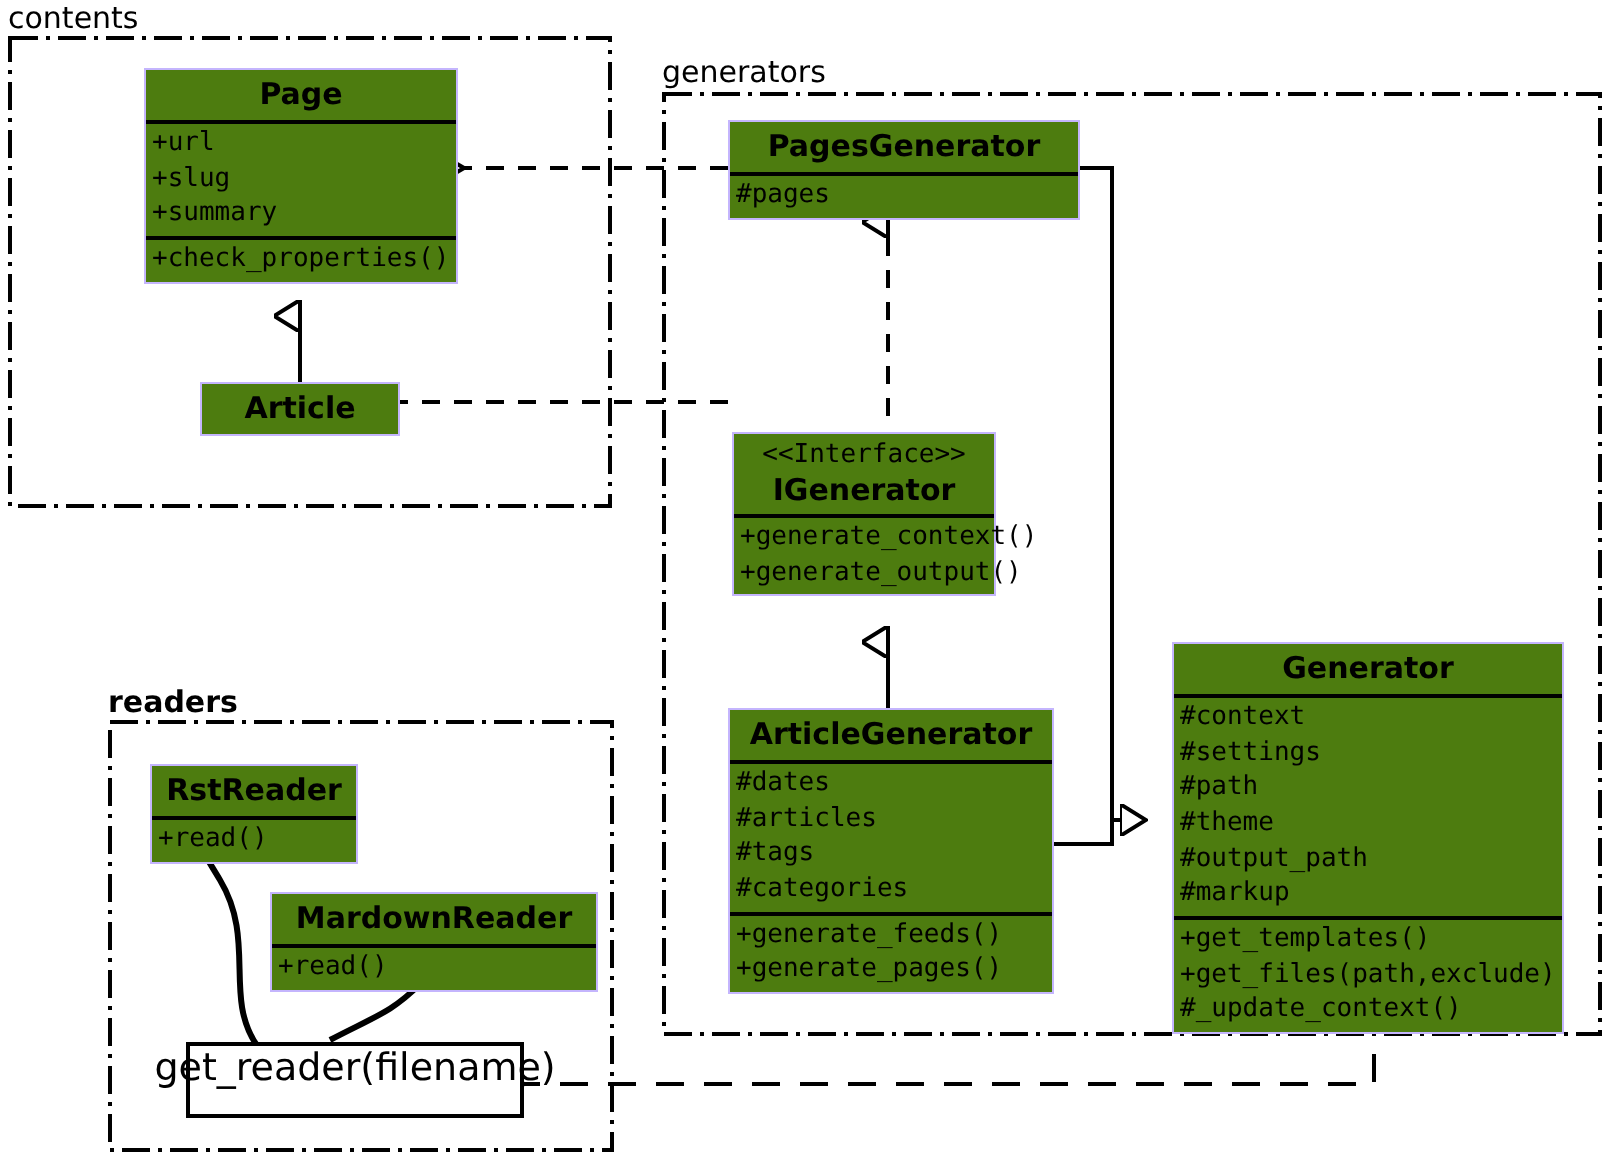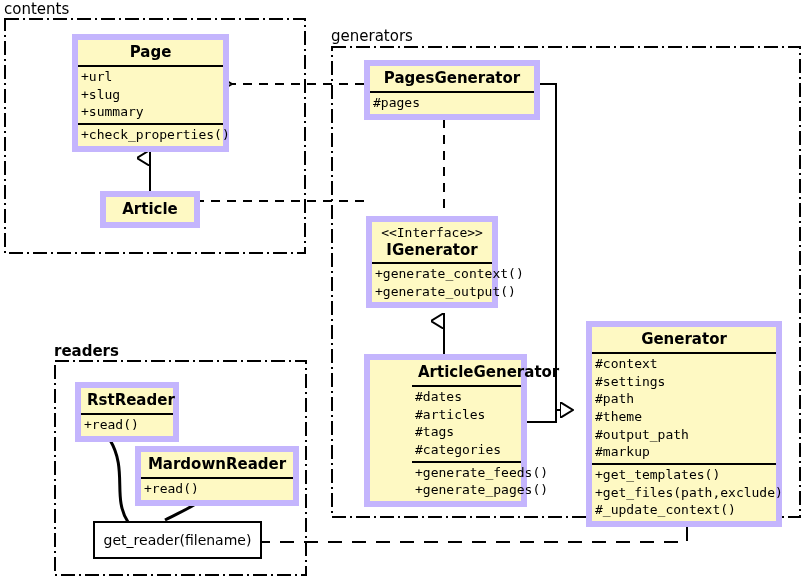"Page" .uml-class { background: #fef9c3 -> #4d7c0f; border: 6px solid #c4b5fd -> 1px solid #c4b5fd }
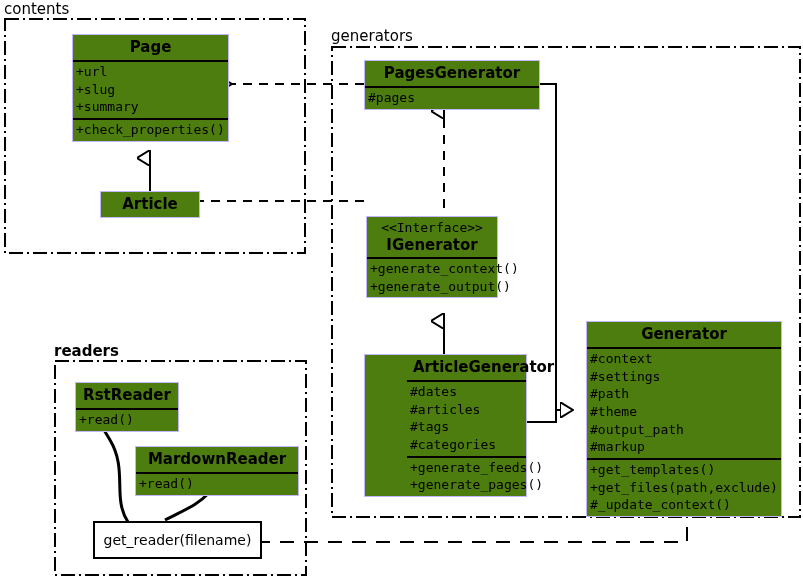"ArticleGenerator" div.uml-class { padding-left: 42px -> none }
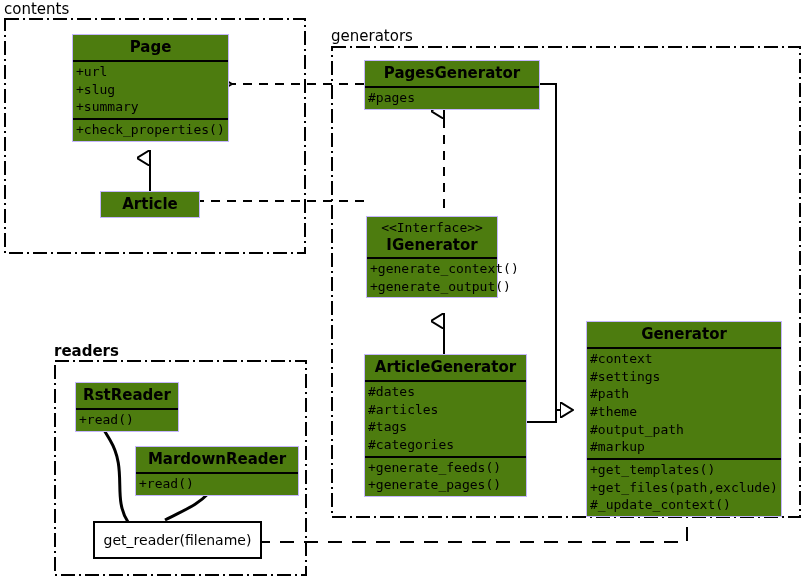"get_reader(filename)" .plain-box { align-items: center -> none; font-size: 14px -> 19px }
